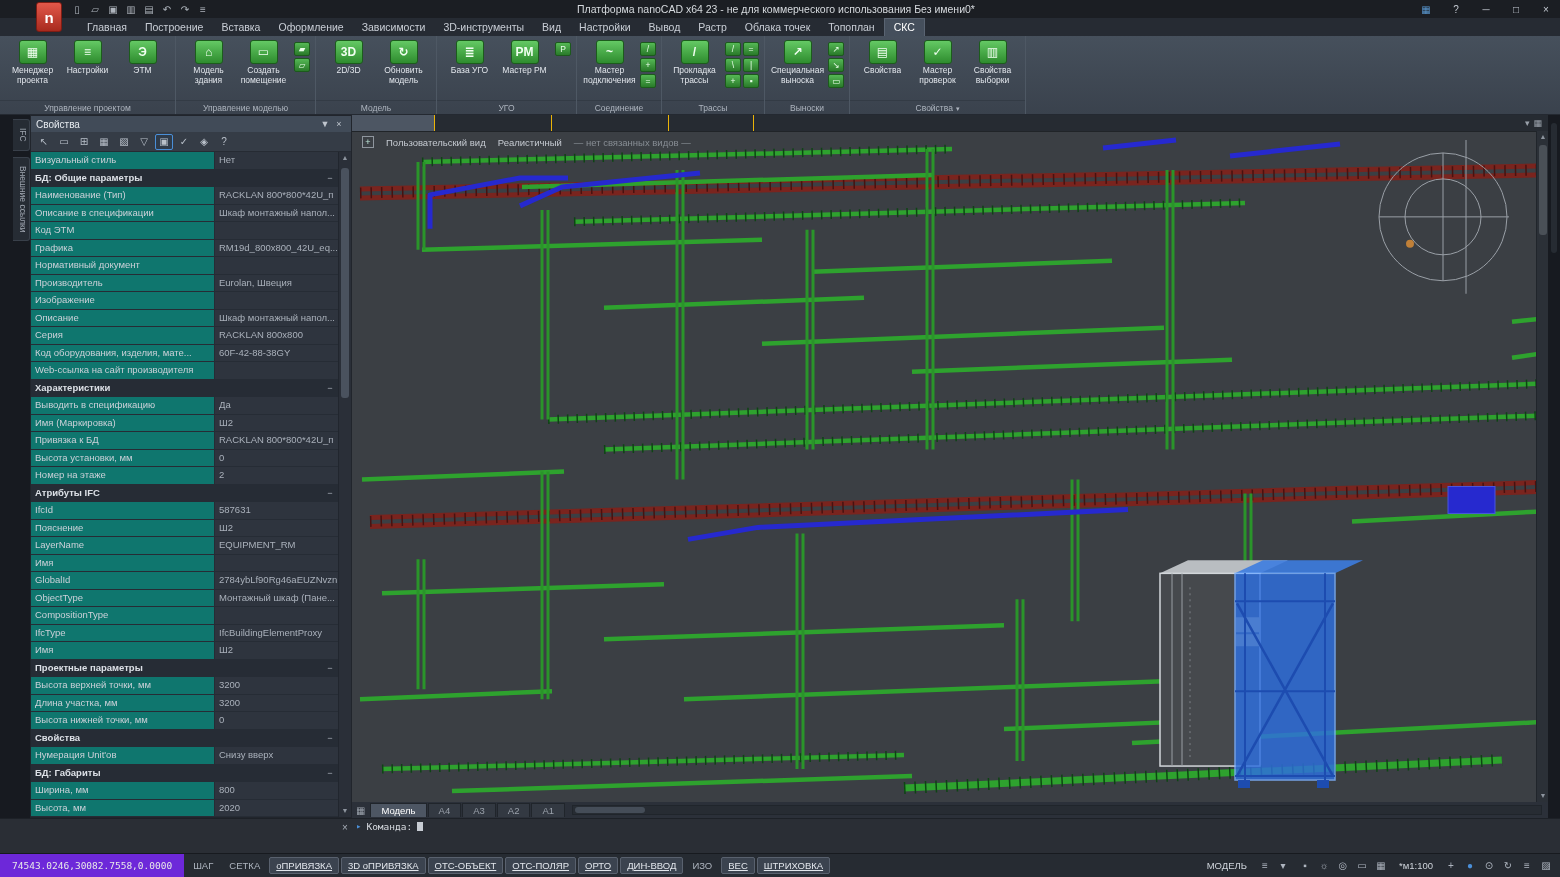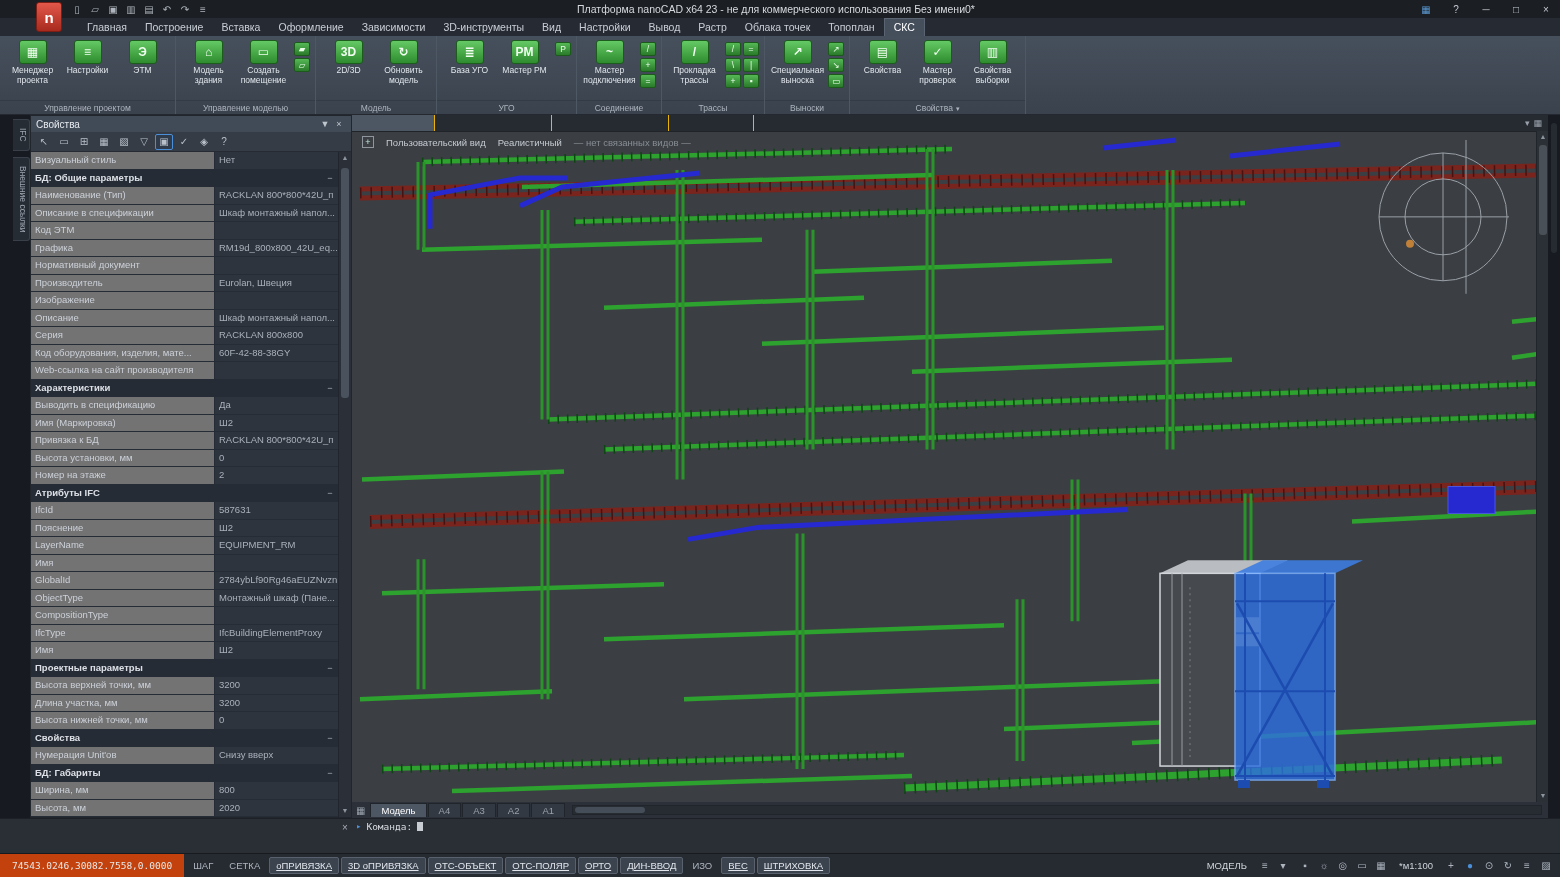"Визуальный стиль" .plabel { background: #737373 -> #0f766e }
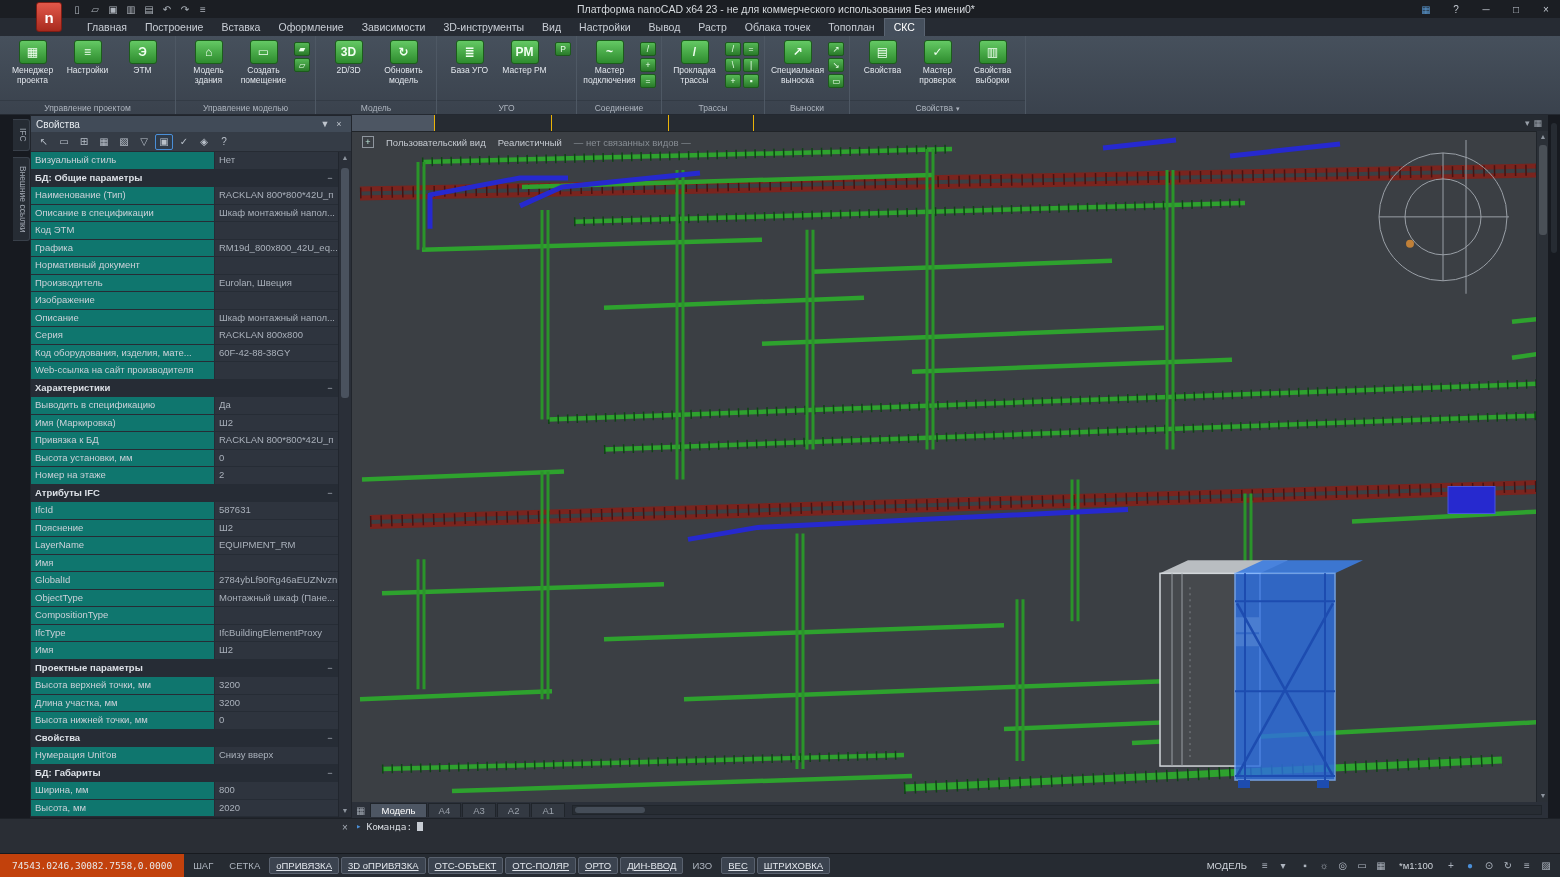"74543.0246,30082.7558,0.0000" .coords { background: #c2410c -> #6d28d9 }
